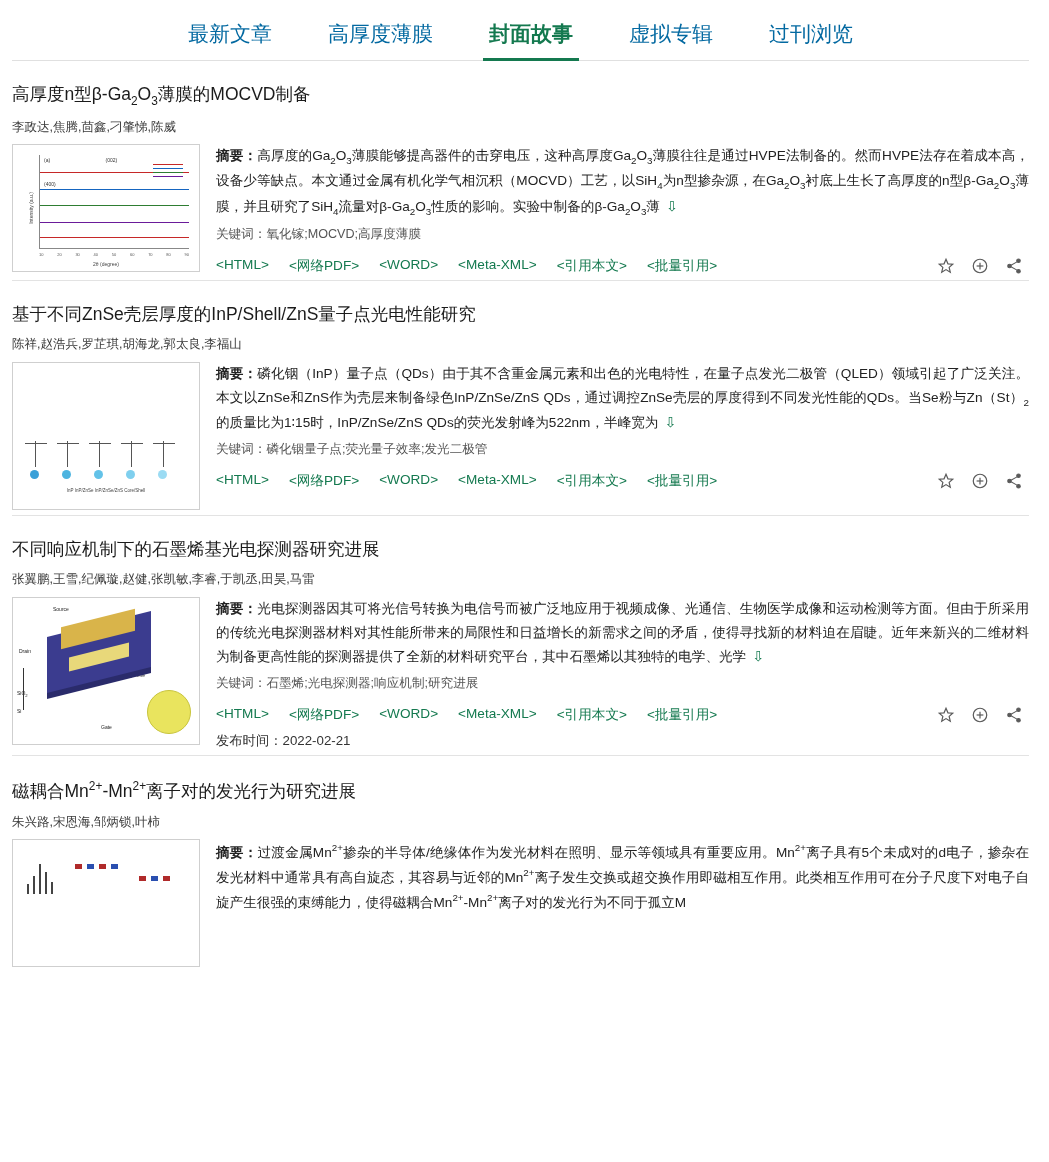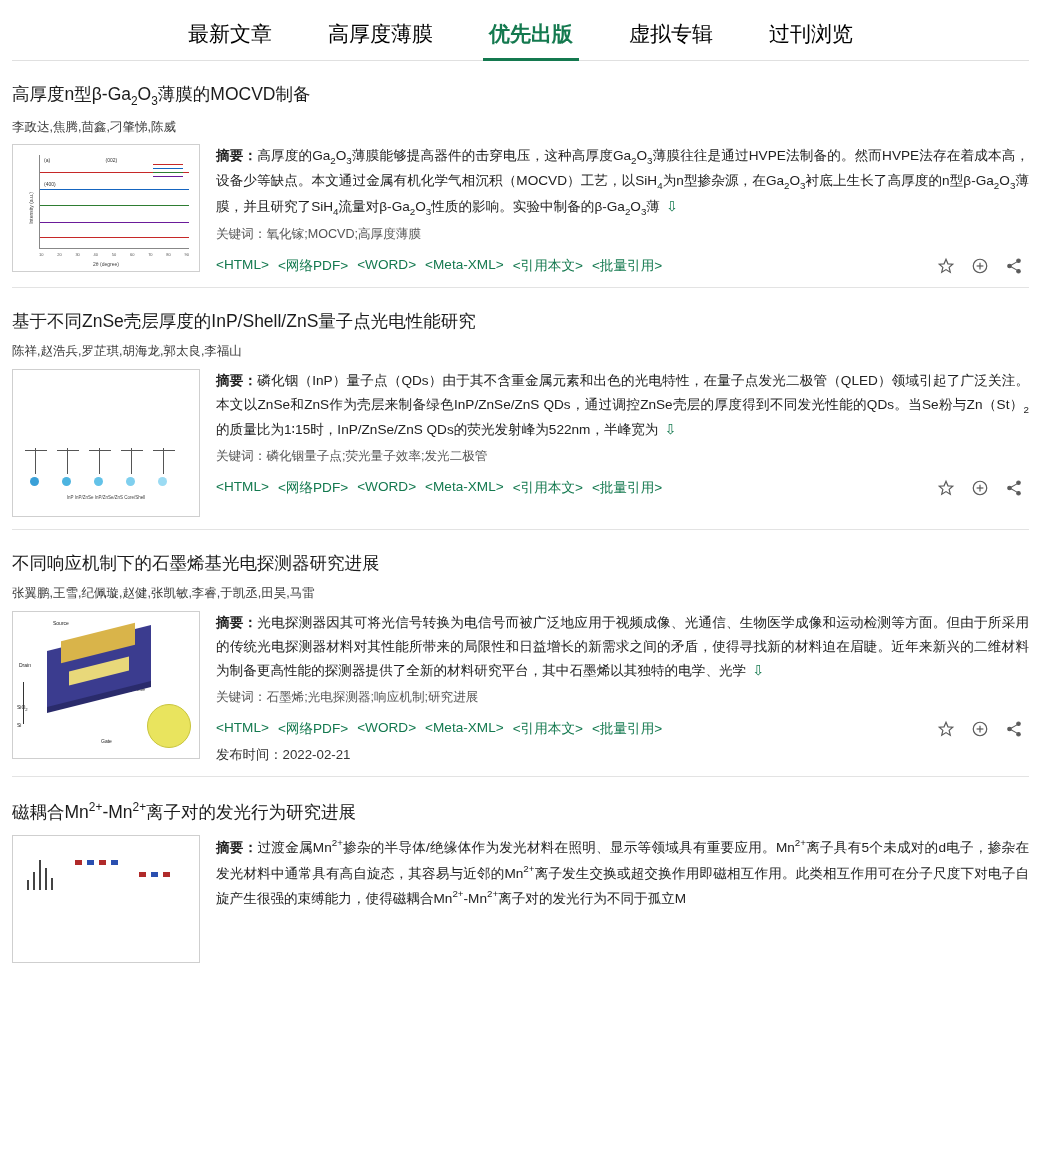"最新文章" .tab { color: #000000 -> #0369a1 }
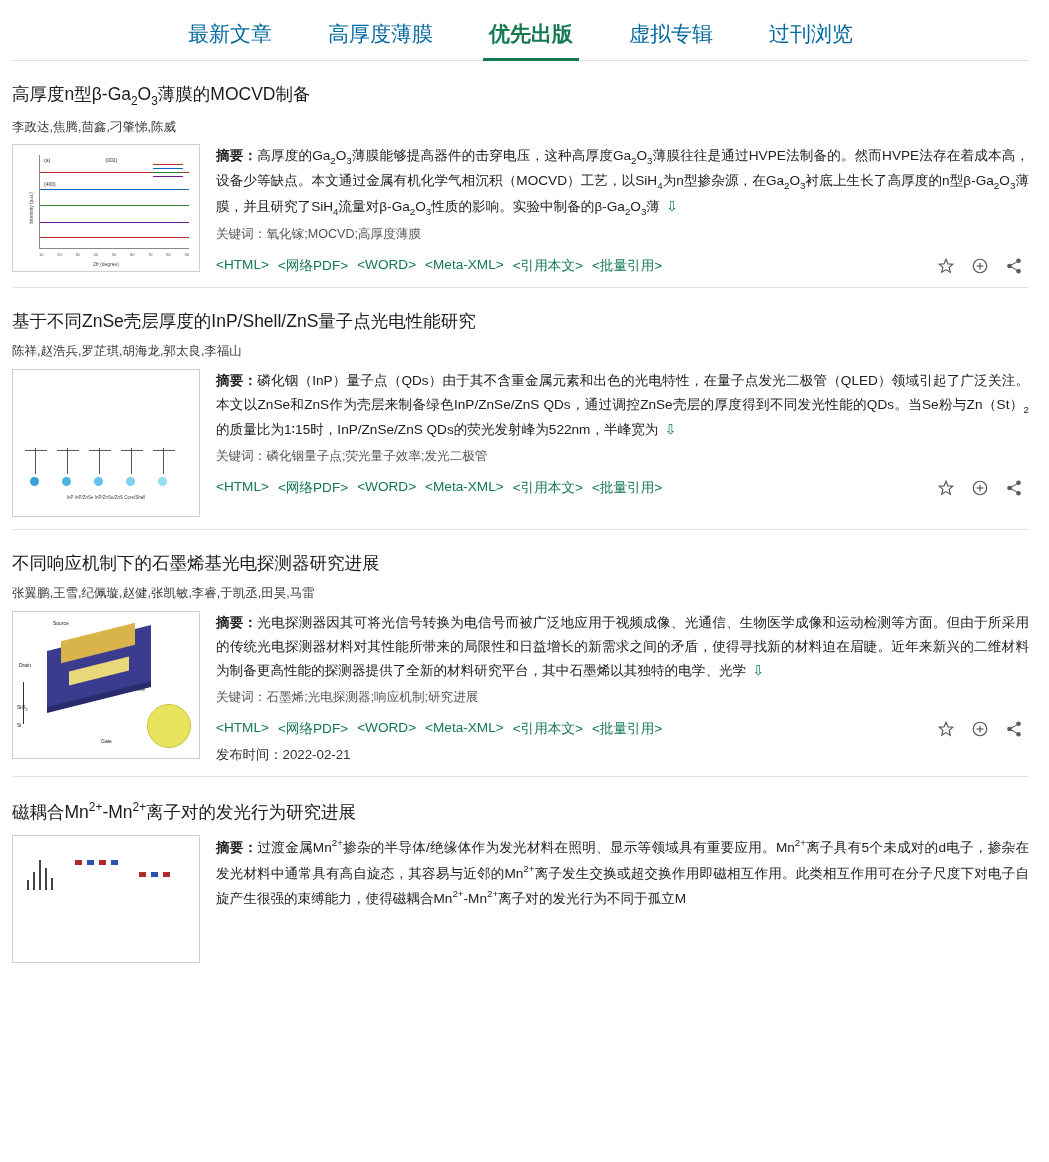"优先出版" div.tab { text: 优先出版 -> 封面故事 }
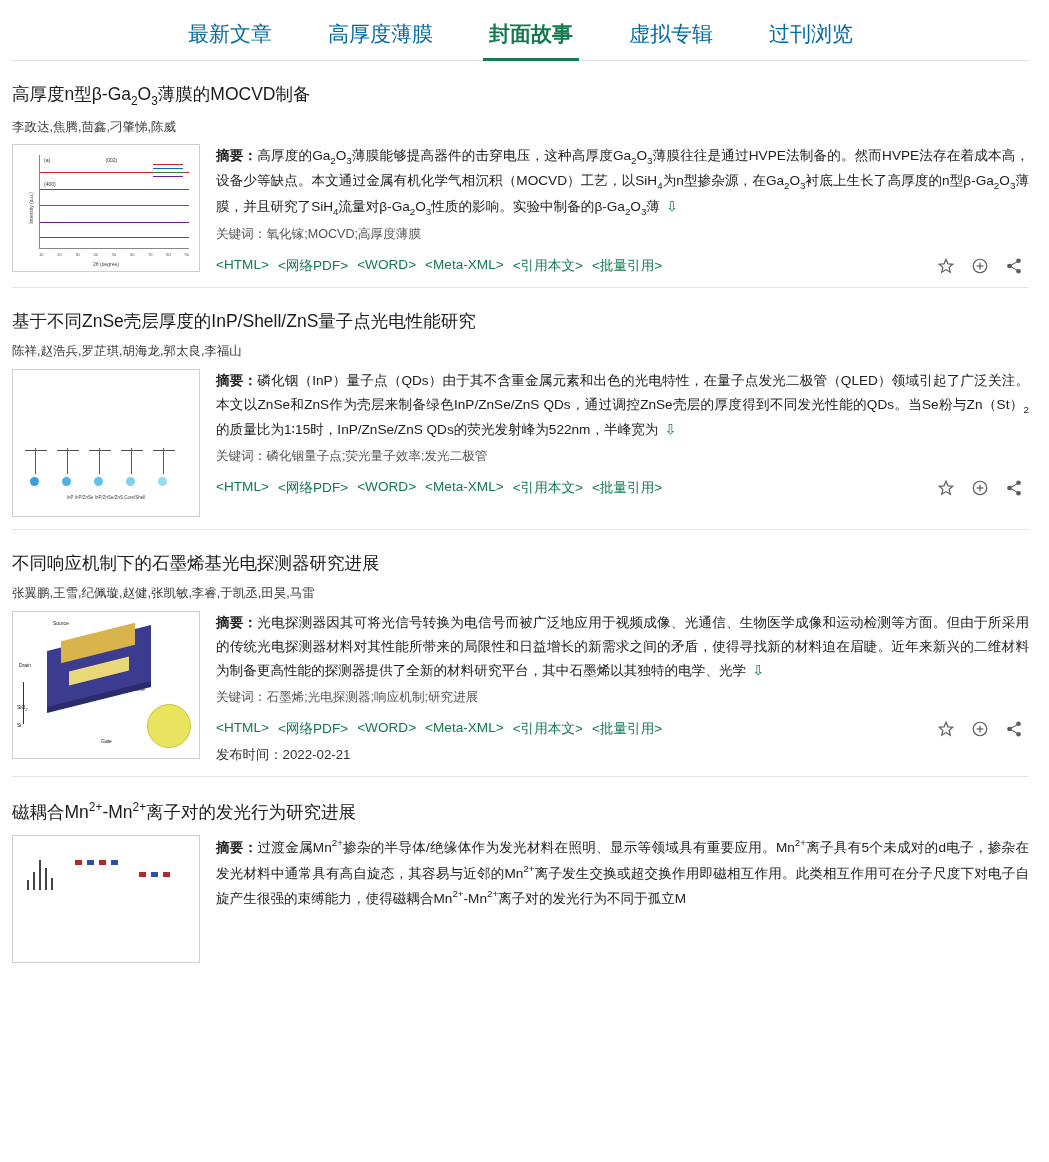"高厚度n型β-Ga2O3薄膜的MOCVD制备" .article { padding: 22px 0 12px 0 -> 22px 0 5px 0 }
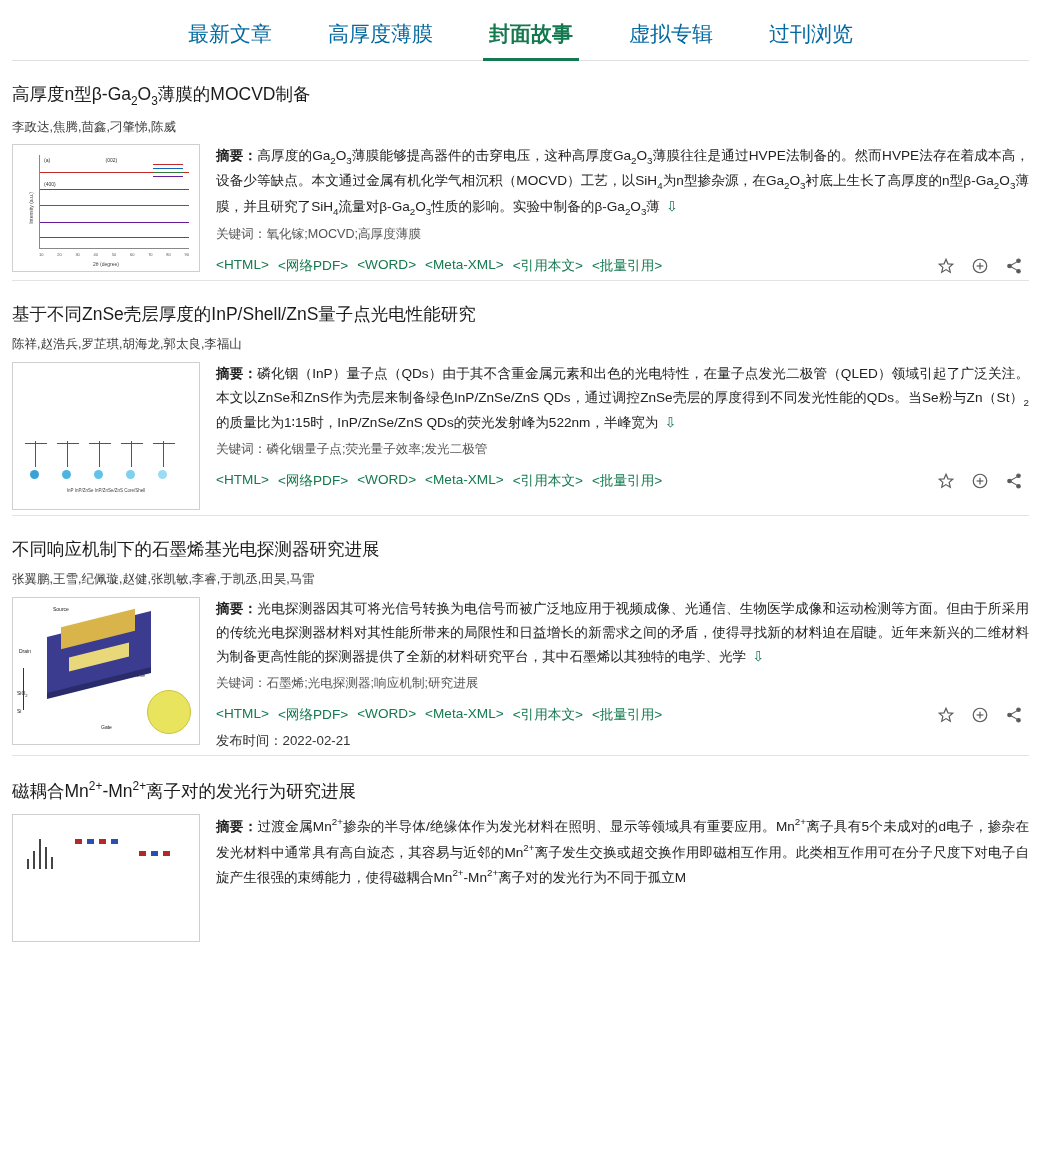"<HTML>" .links { gap: 9px -> 20px }
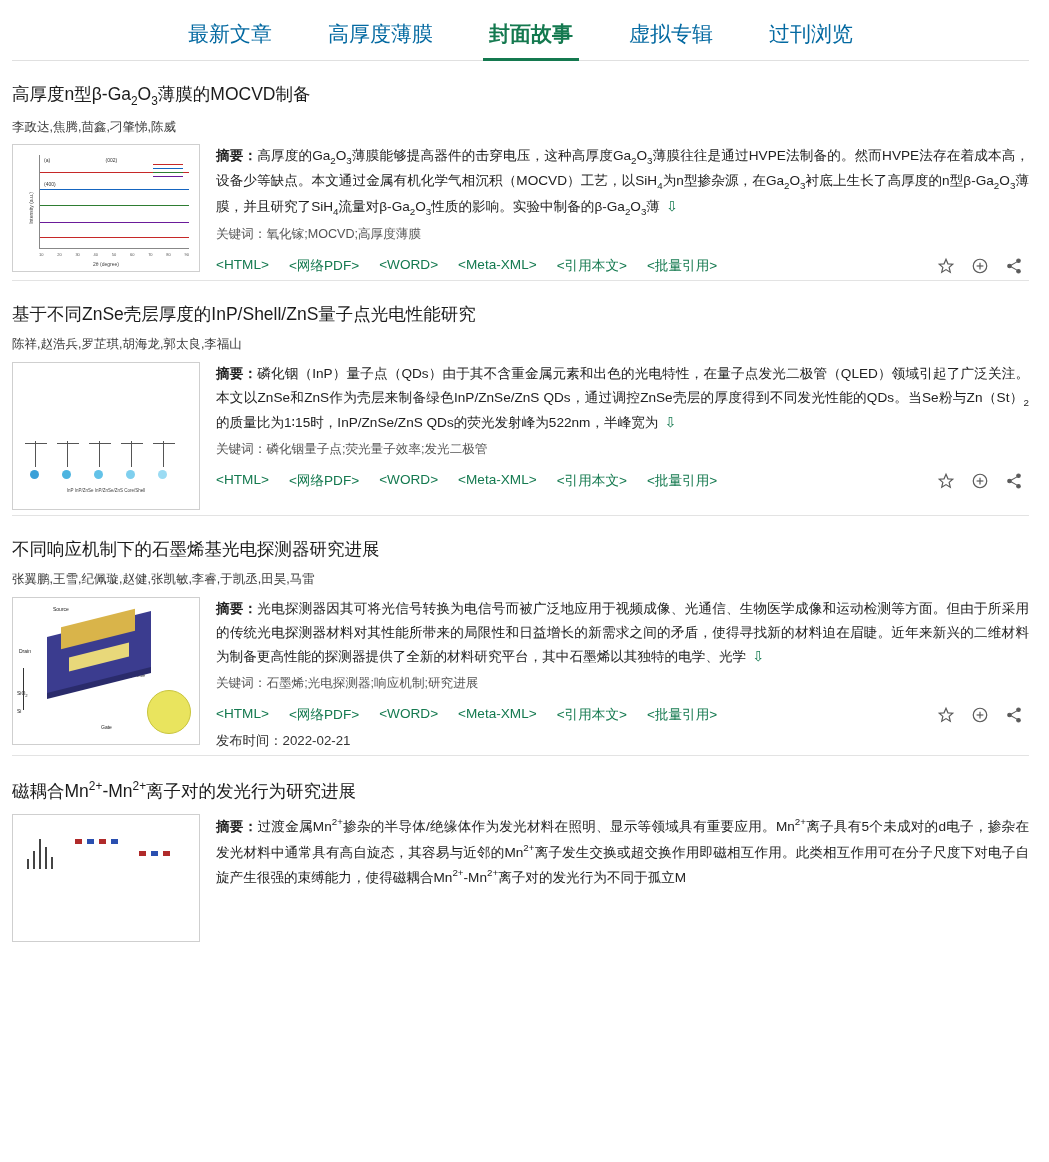"朱兴路,宋恩海,邹炳锁,叶柿" div.authors { html: none -> <div>朱兴路,宋恩海,邹炳锁,叶柿</div> }
